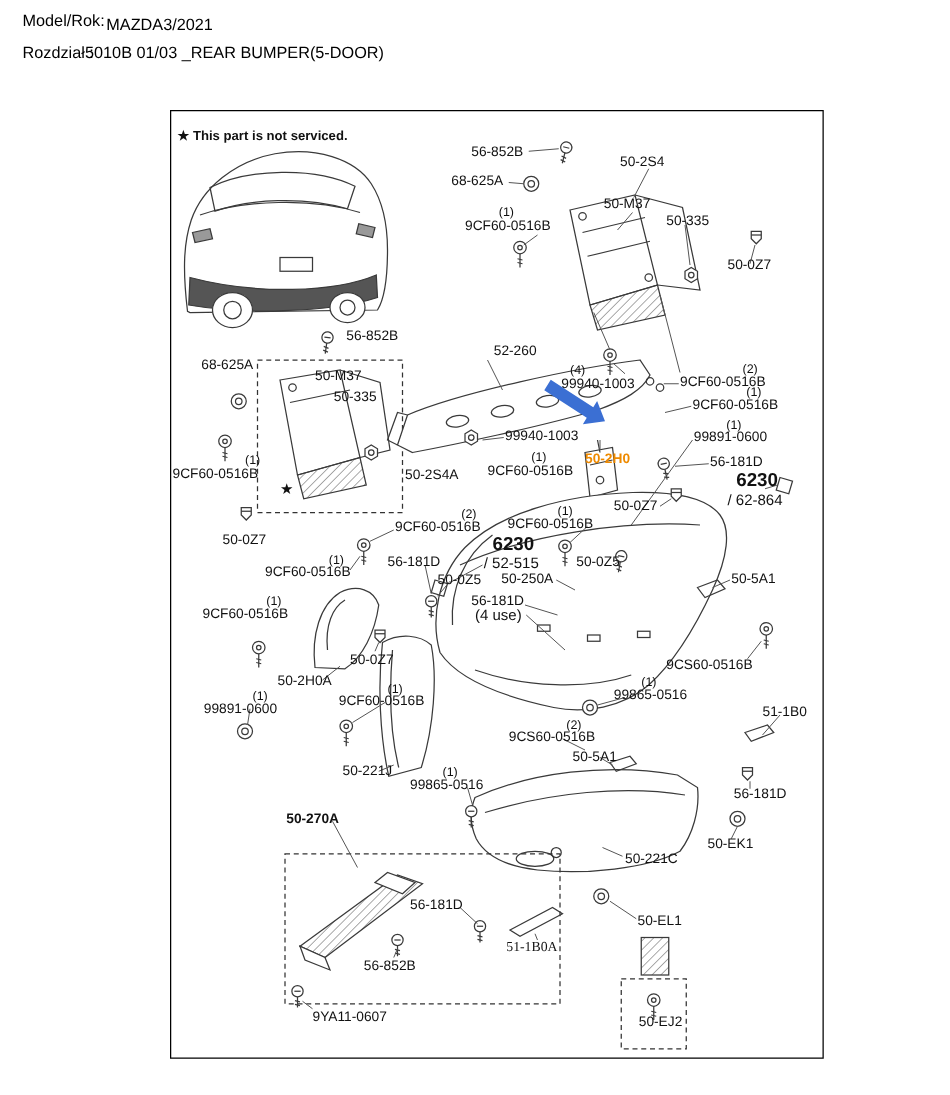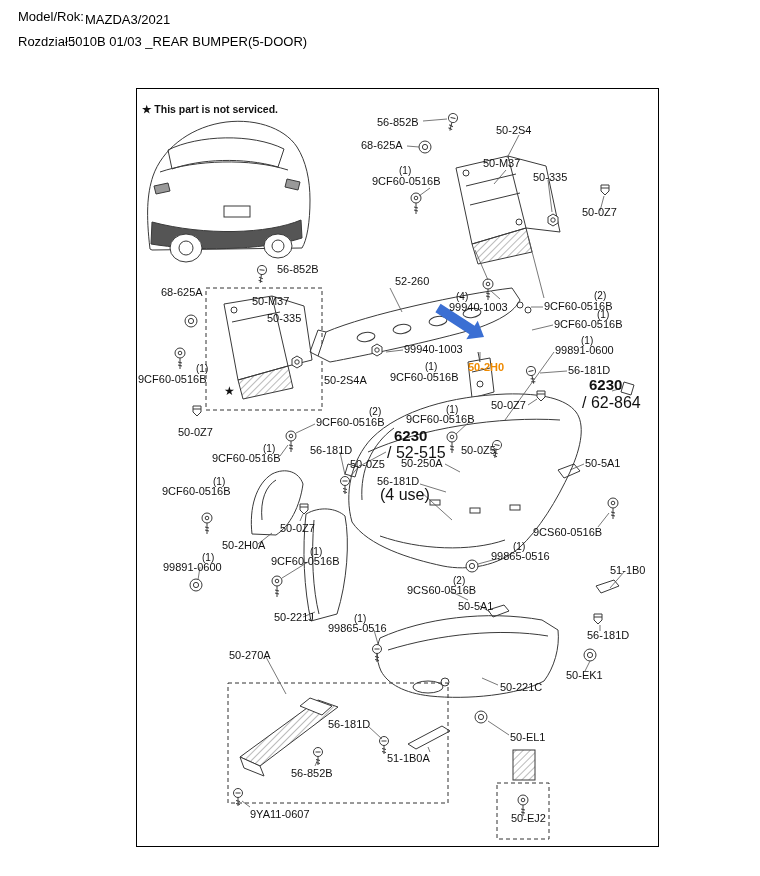"/ 62-864" .part-label.sub { font-size: 16px -> 12px }
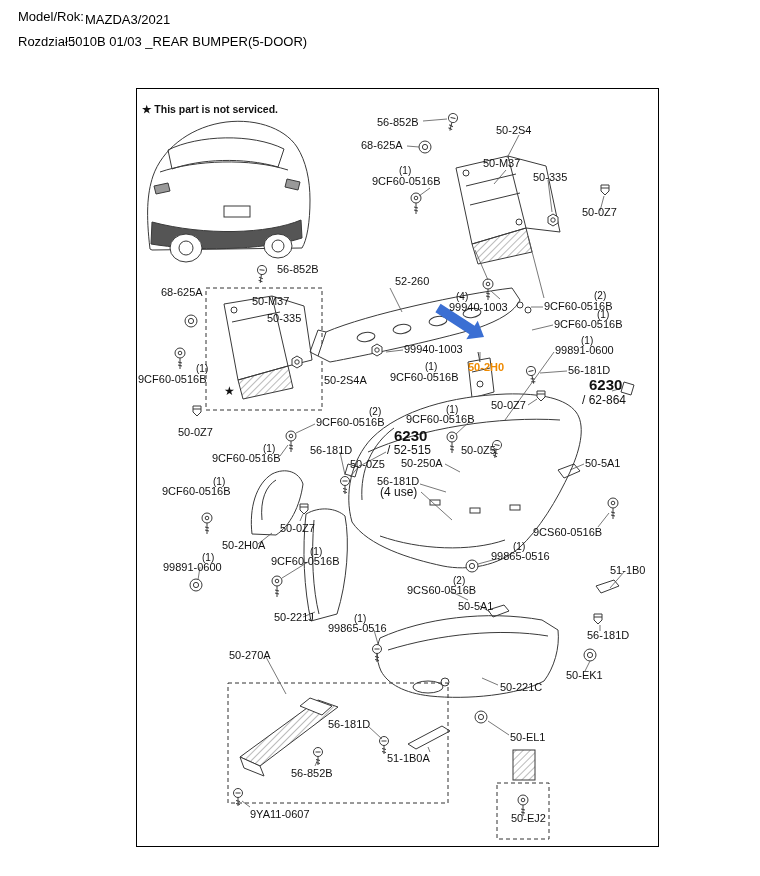"50-270A" div.part-label { font-weight: none -> bold }
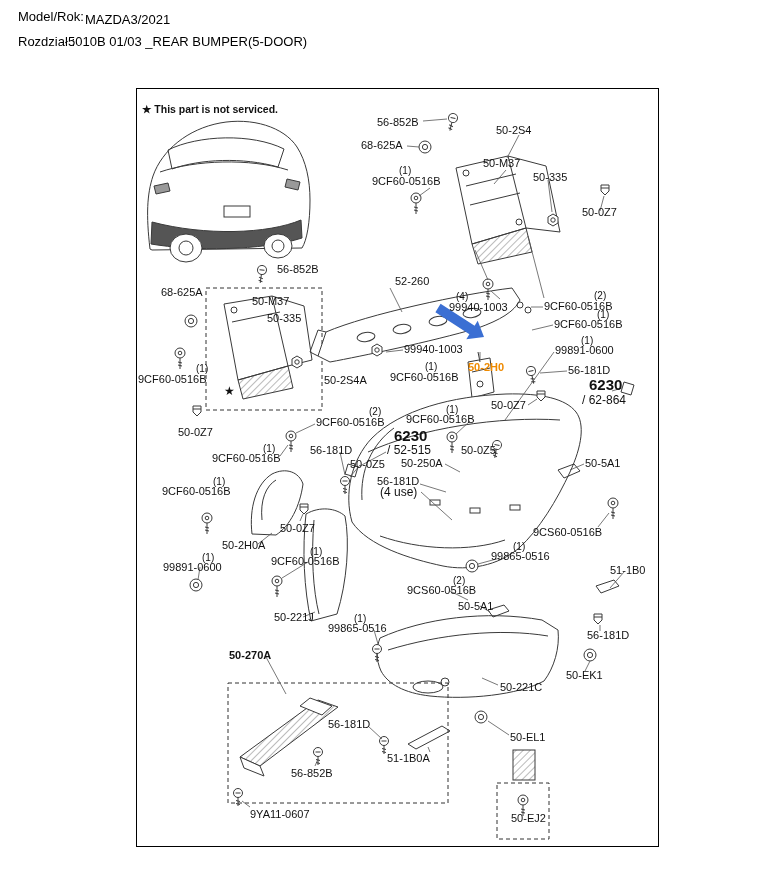"51-1B0A" div.part-label { font-family: none -> Liberation Serif, serif; left: 387px -> 405px }
